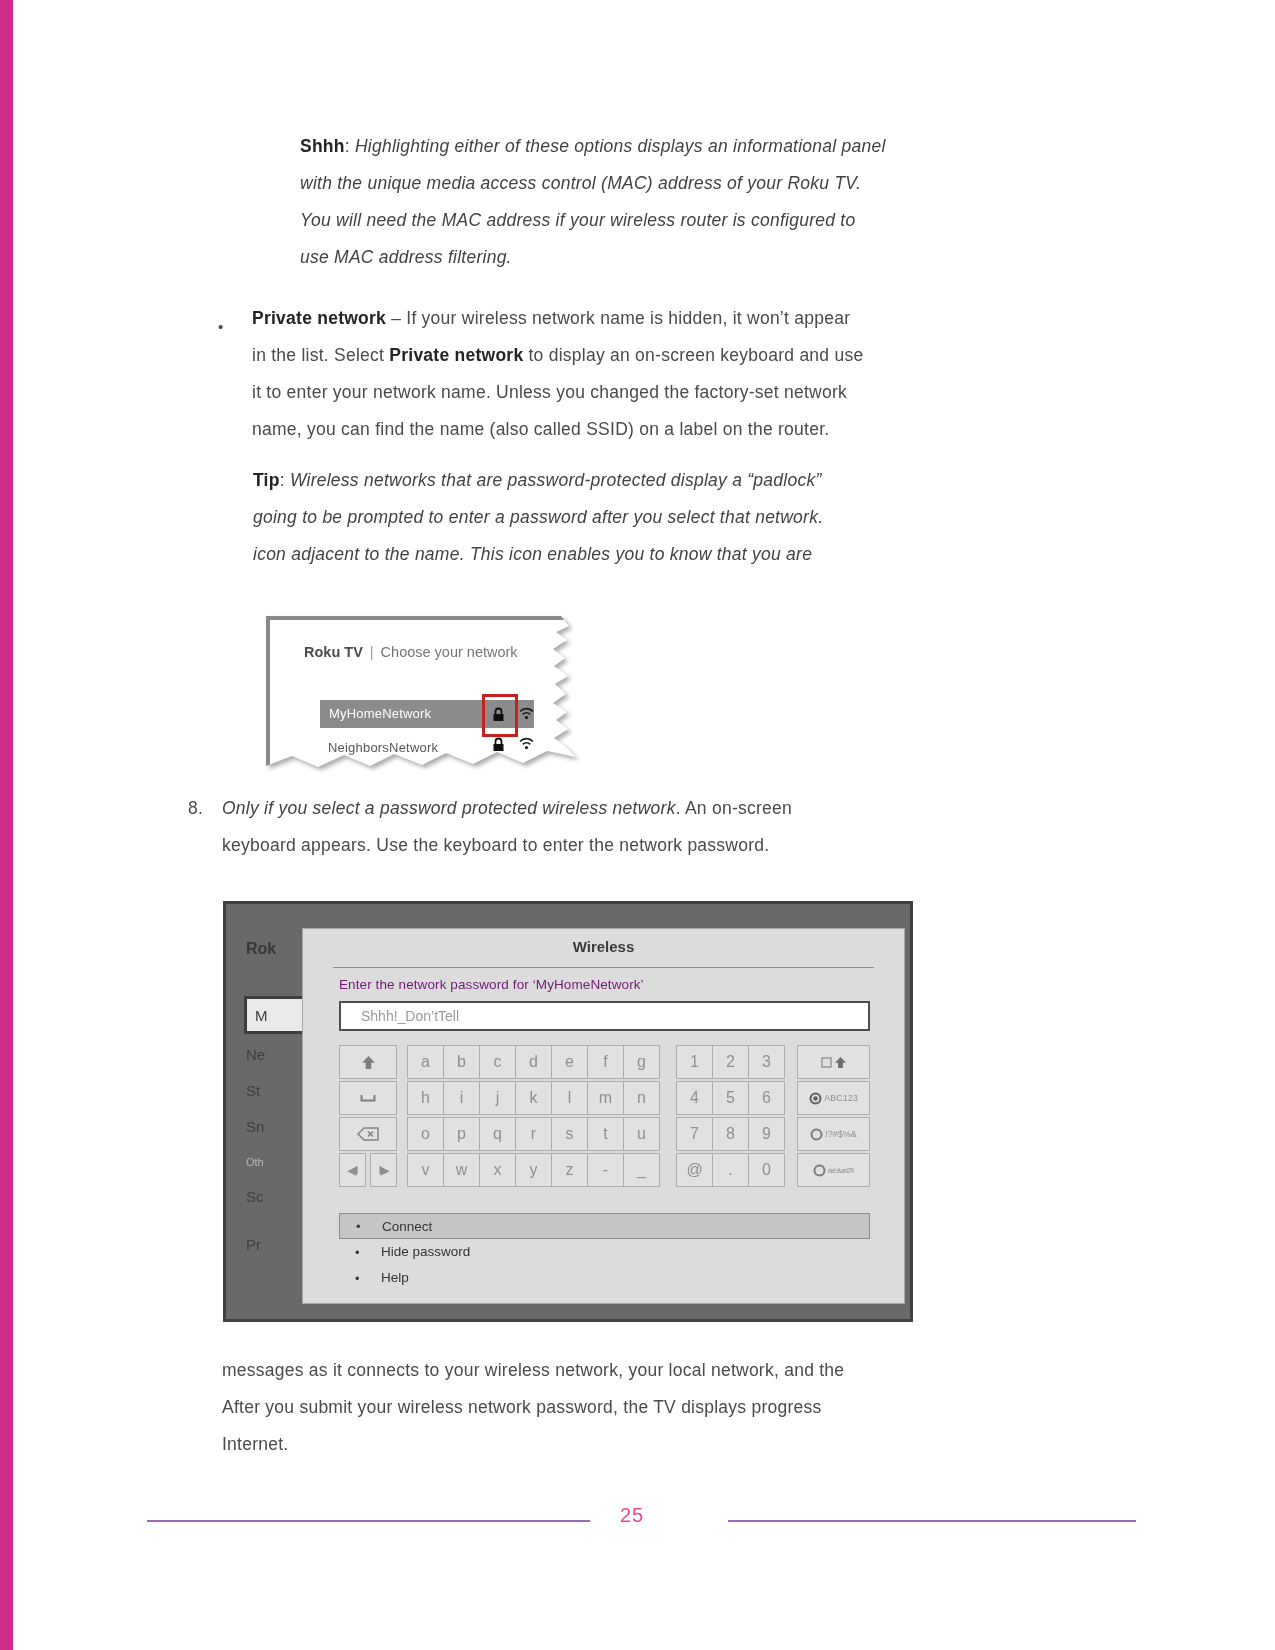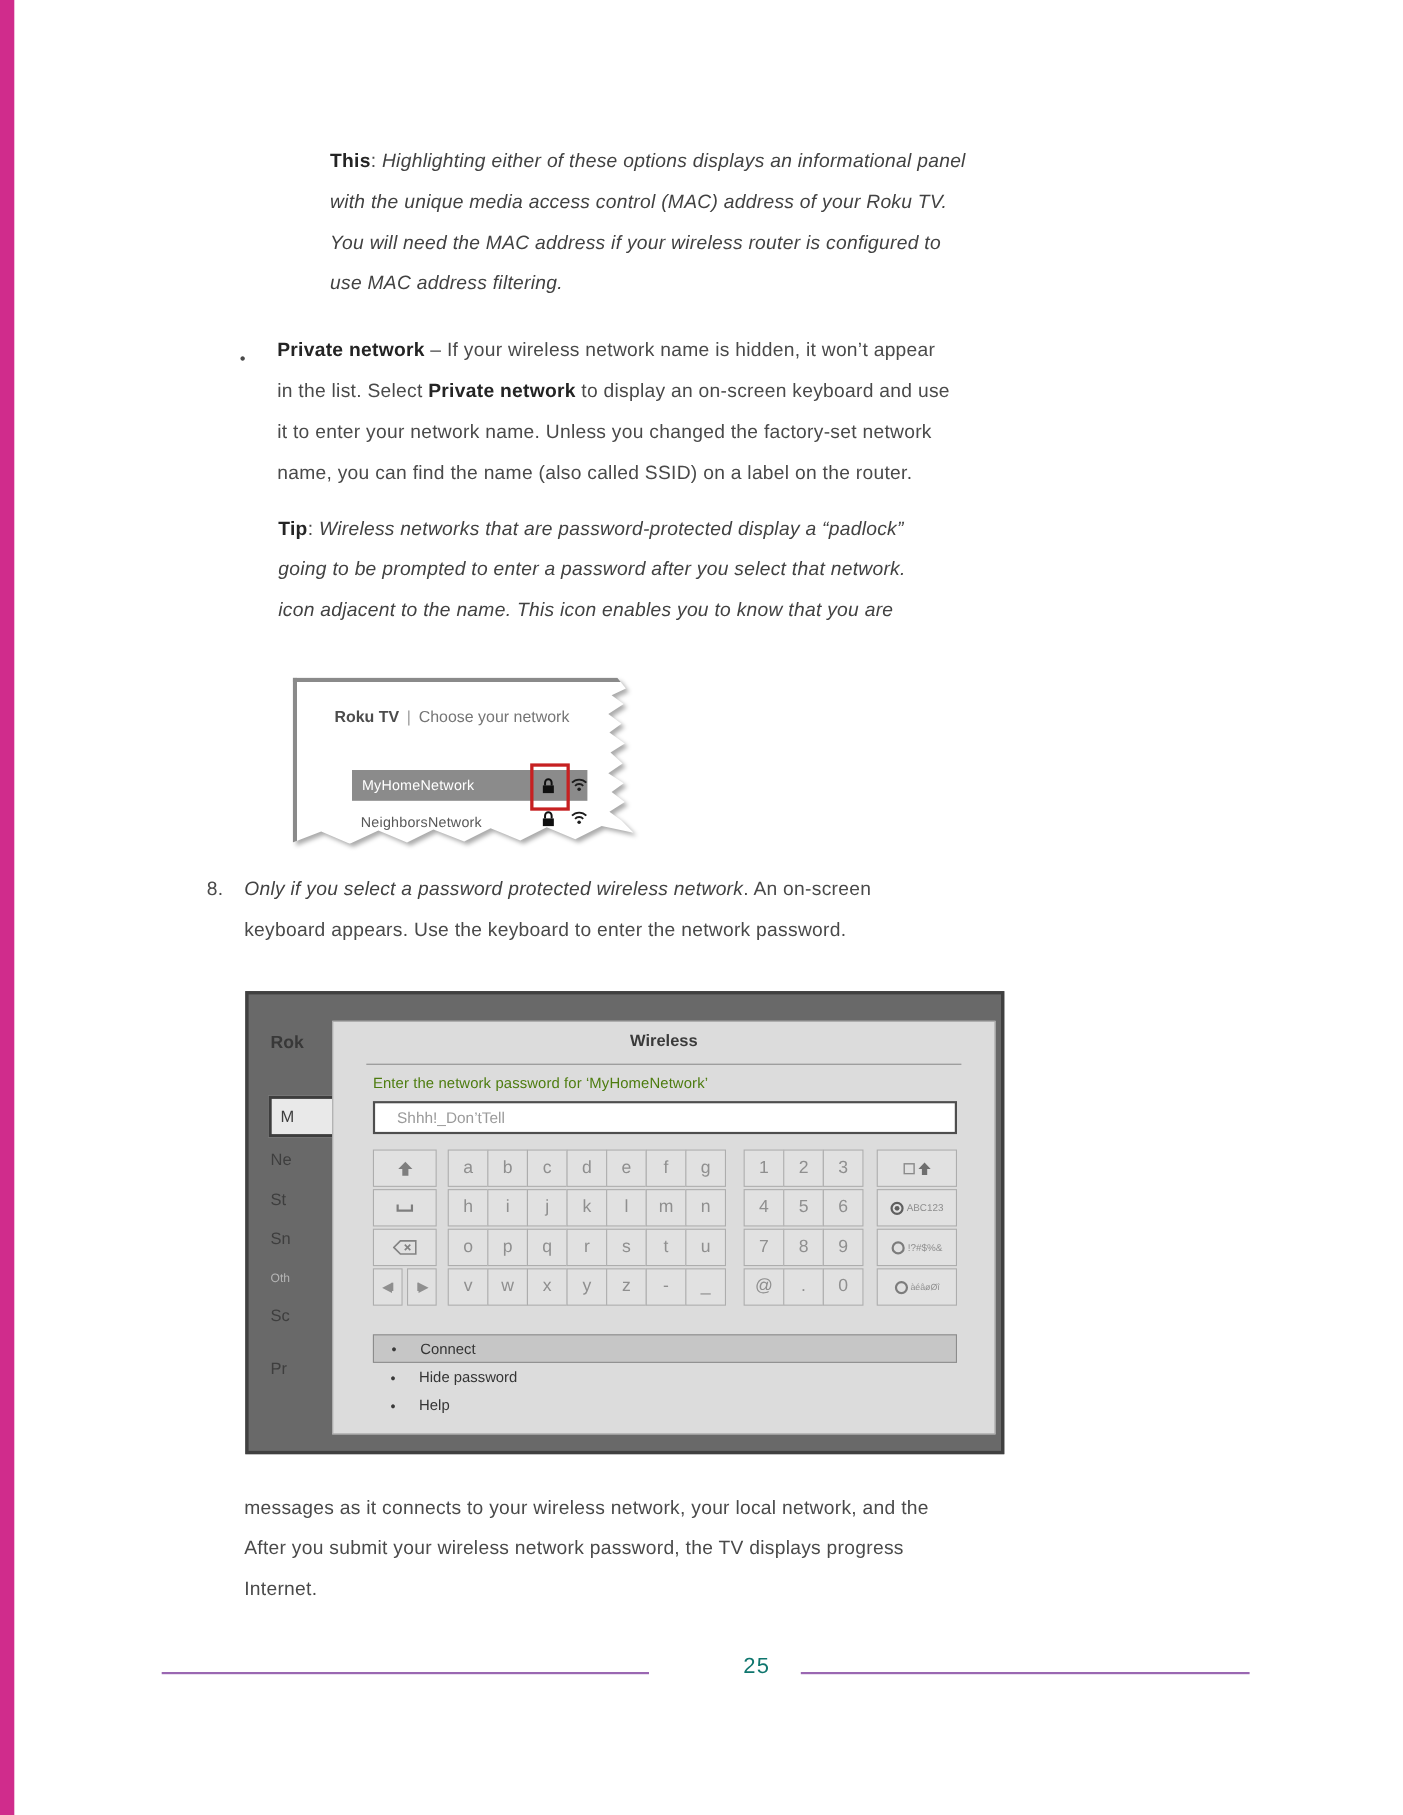"This" span.b { text: This -> Shhh }
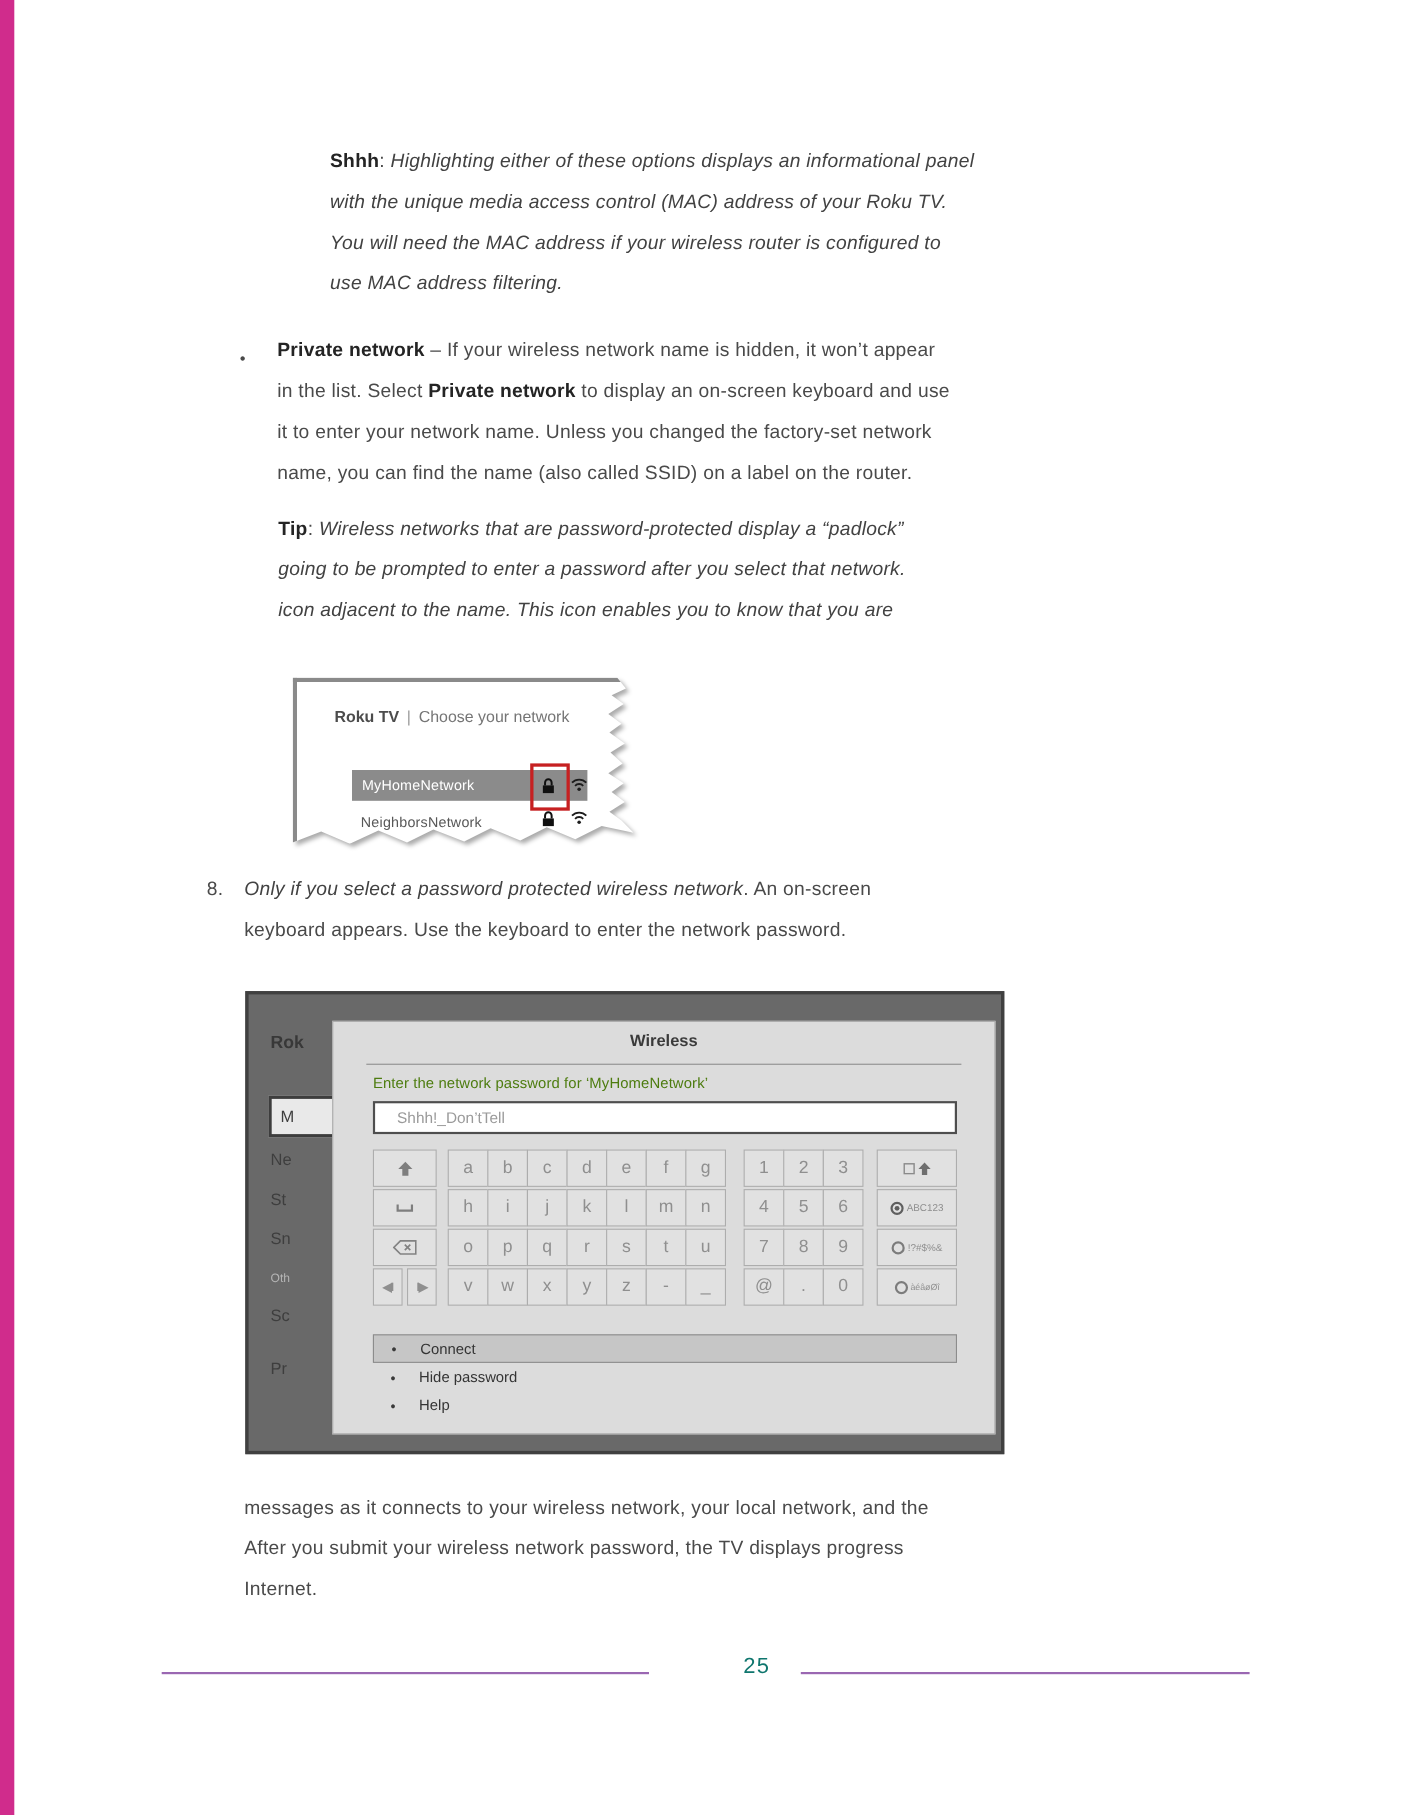"Enter the network password for" .kb-prompt { color: #4d7c0f -> #701a75 }
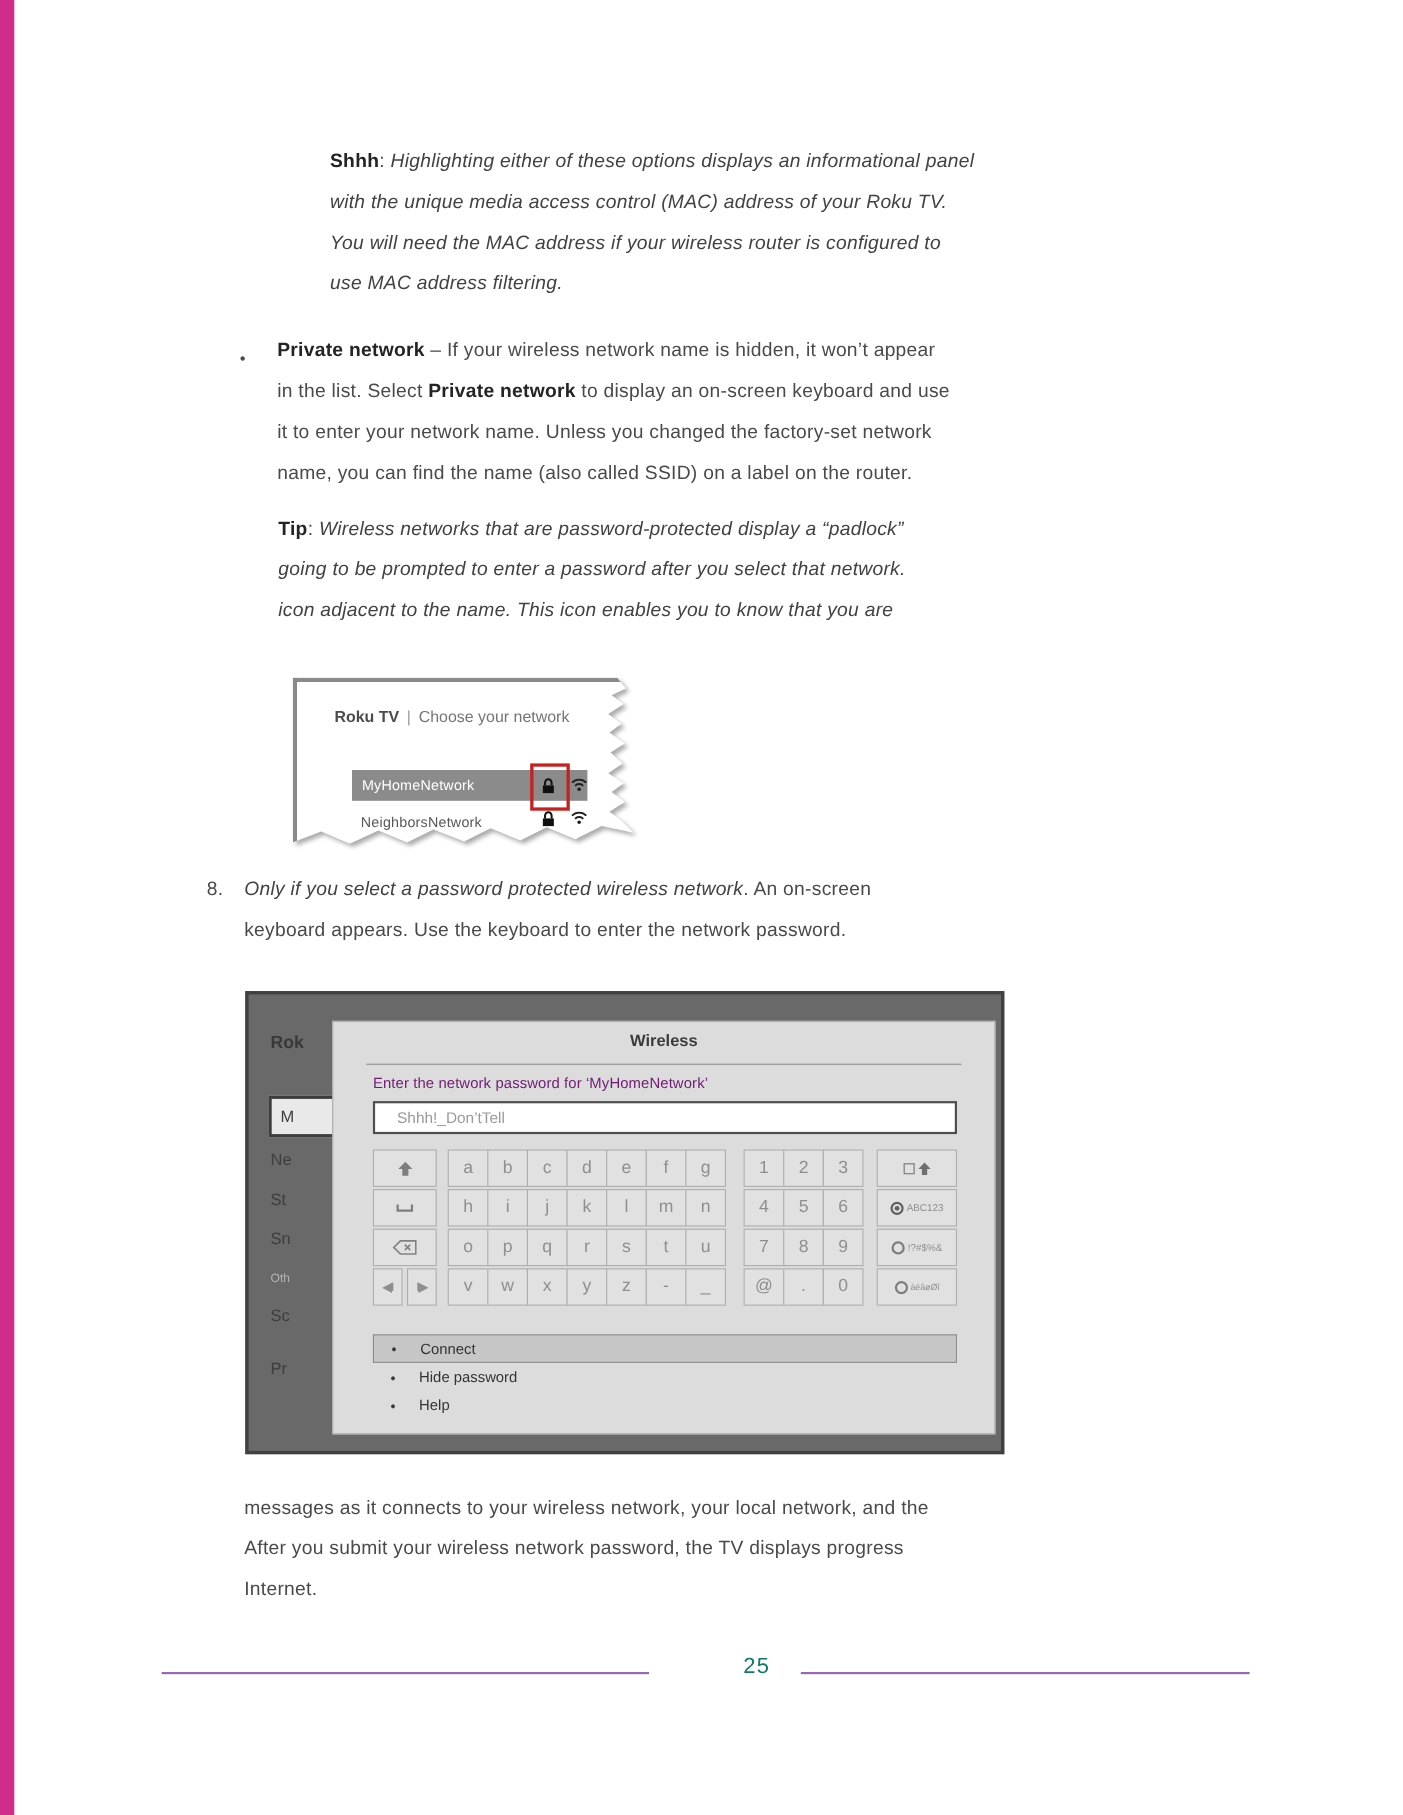"25" .page-number { color: #0f766e -> #ec4899; text-align: right -> left }
